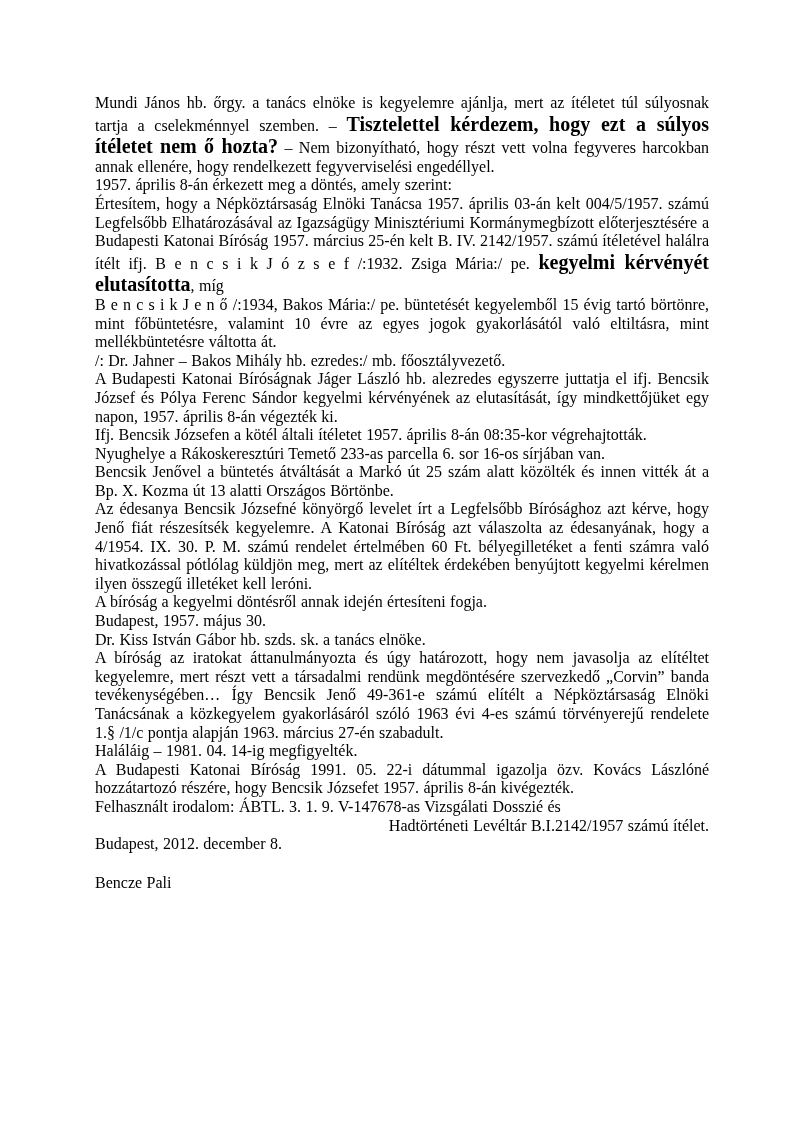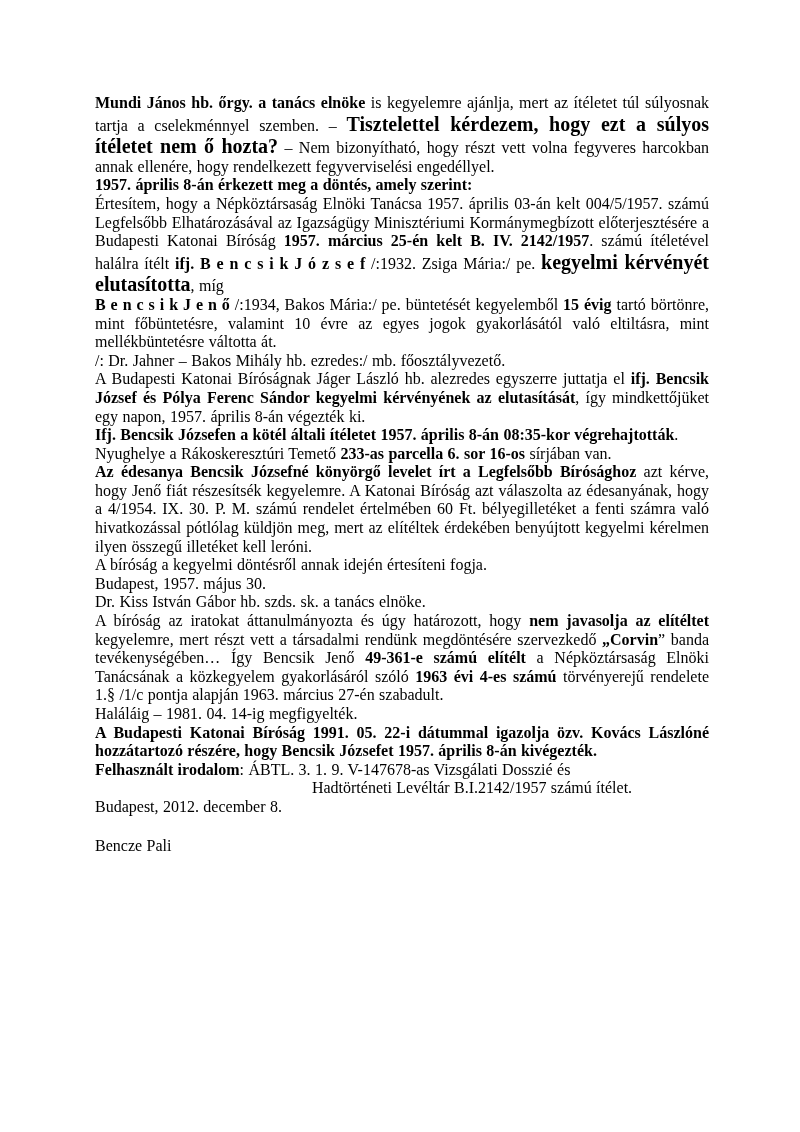"Mundi János hb. őrgy. a" .b { font-weight: bold -> normal }
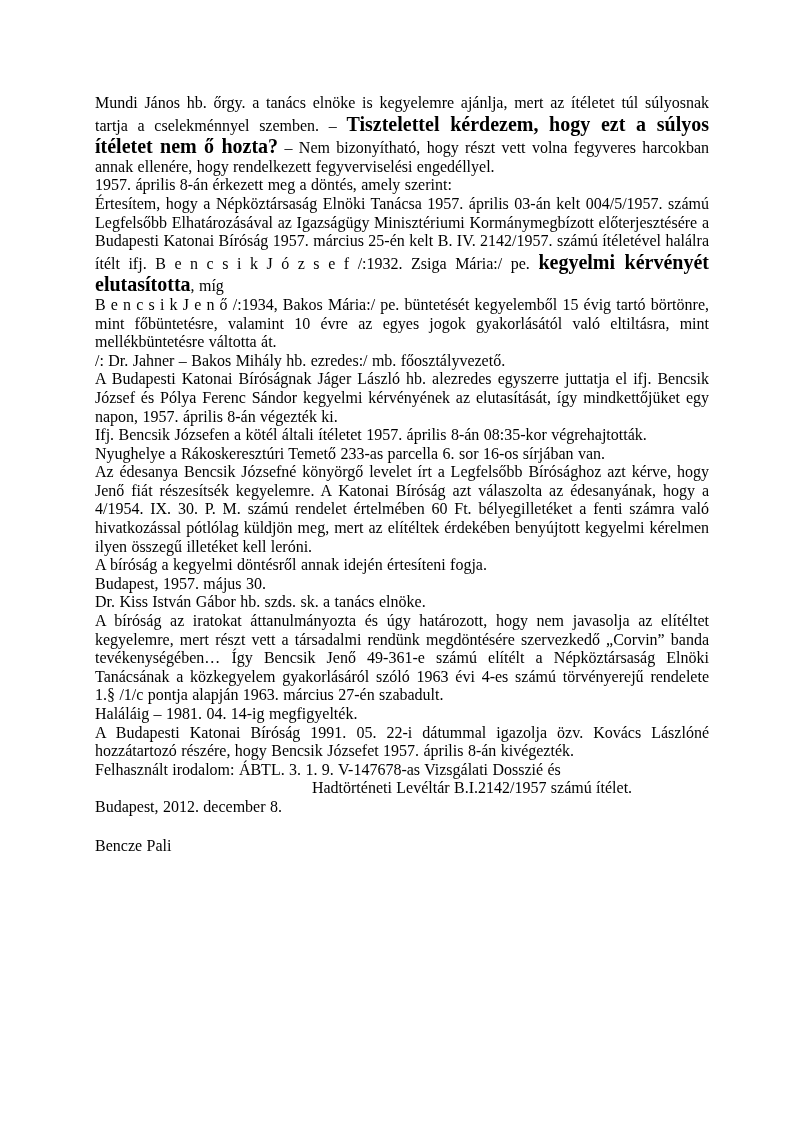"Bencsik Jenővel a büntetés átváltását" p.para { html: none -> <p><span>Bencsik Jenővel a büntetés átváltását a Markó út 25 szám alatt közölték és innen vitték át a Bp. X. Kozma út 13 alatti Országos Börtönbe.</span></p> }
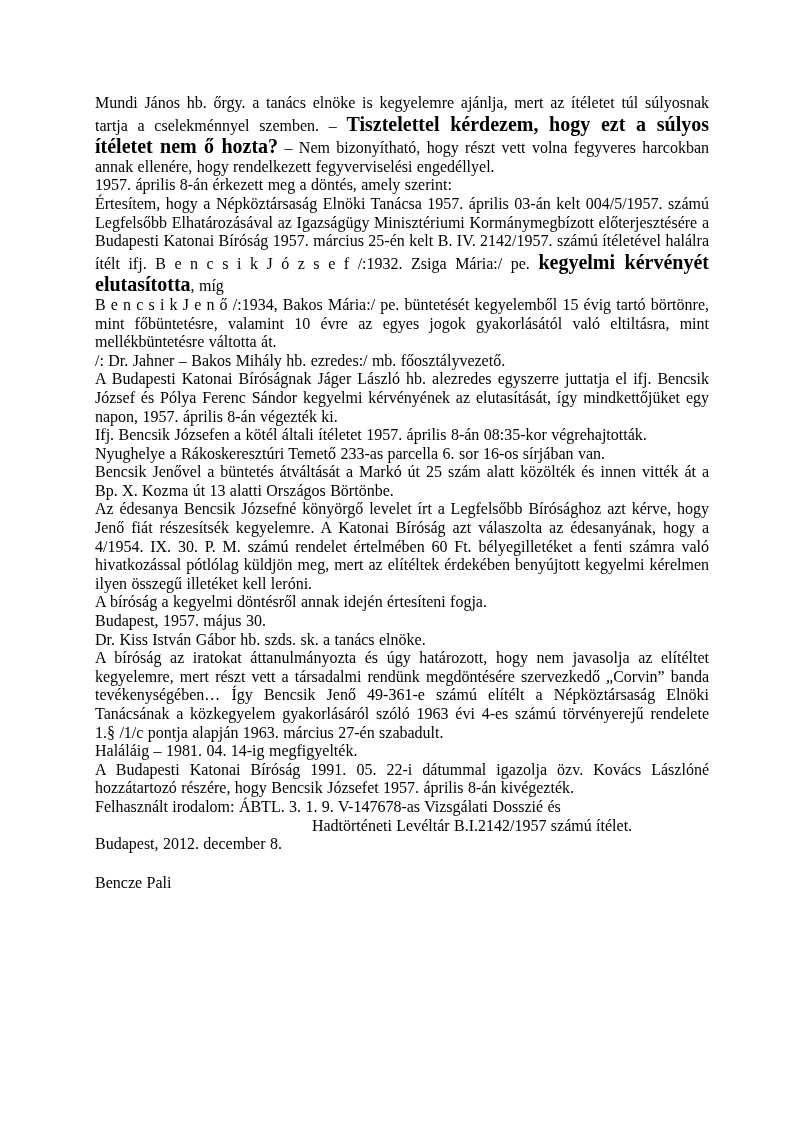"Hadtörténeti Levéltár B.I.2142/1957" .indent { text-align: center -> right }
